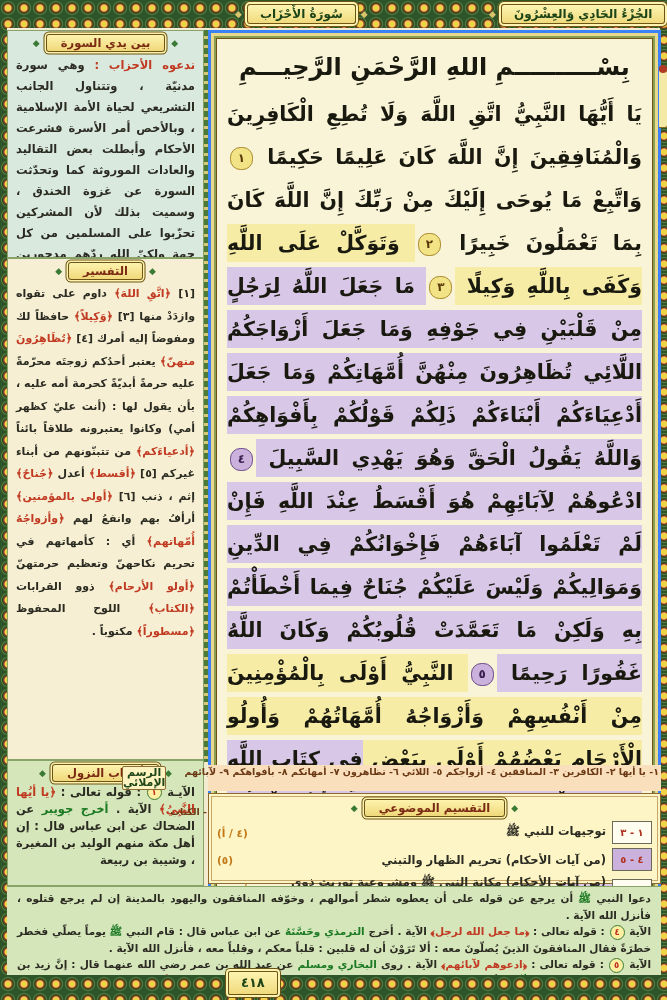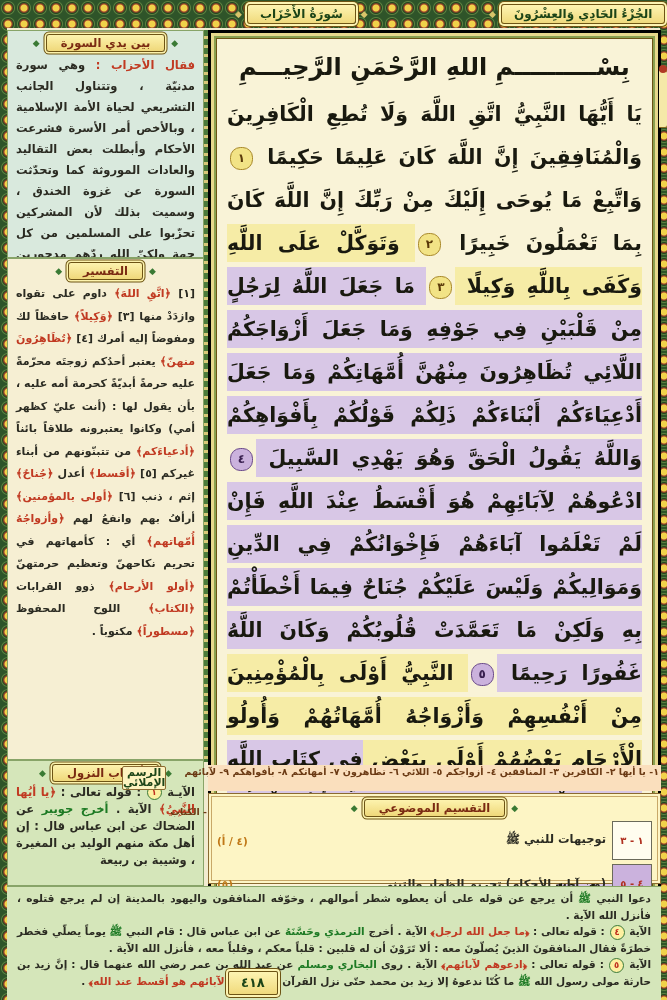"فقال الأحزاب :" span.r { text: فقال -> ندعوه }
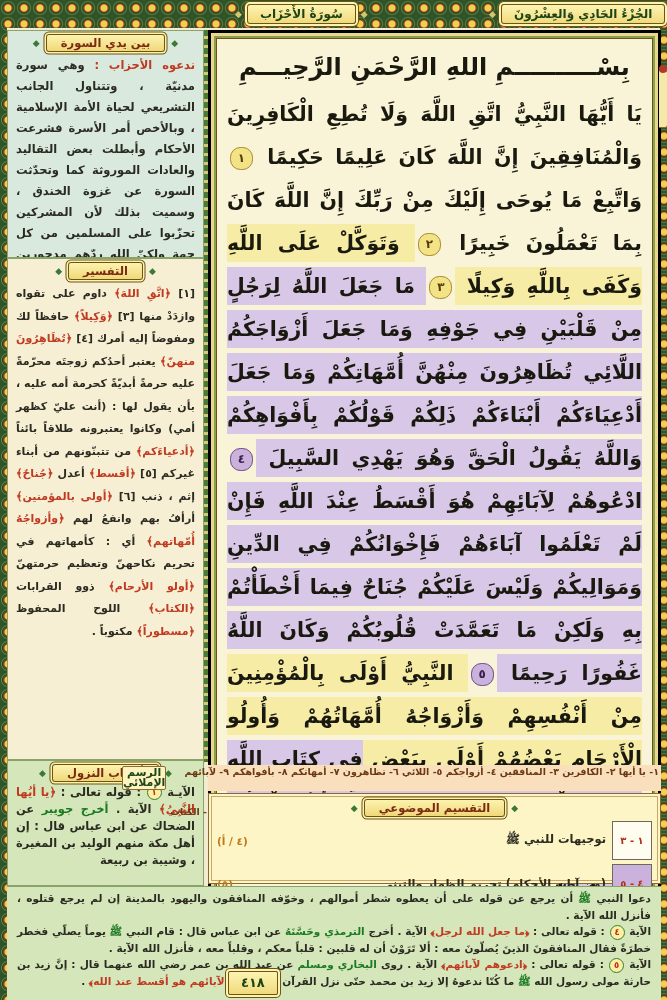"بِسْــــــــــمِ اللهِ الرَّحْمَنِ" .quran-frame { border: 3px solid #000000 -> 3px solid #3b82f6 }
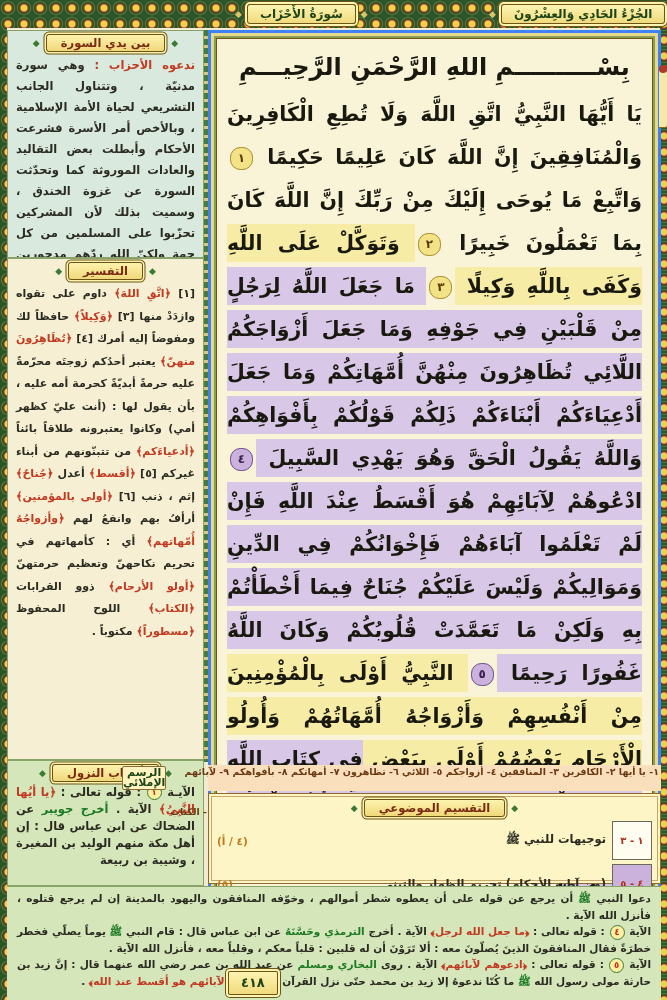"١ - ٣" .taqsim .range { padding: 12px 4px -> 4px 4px }
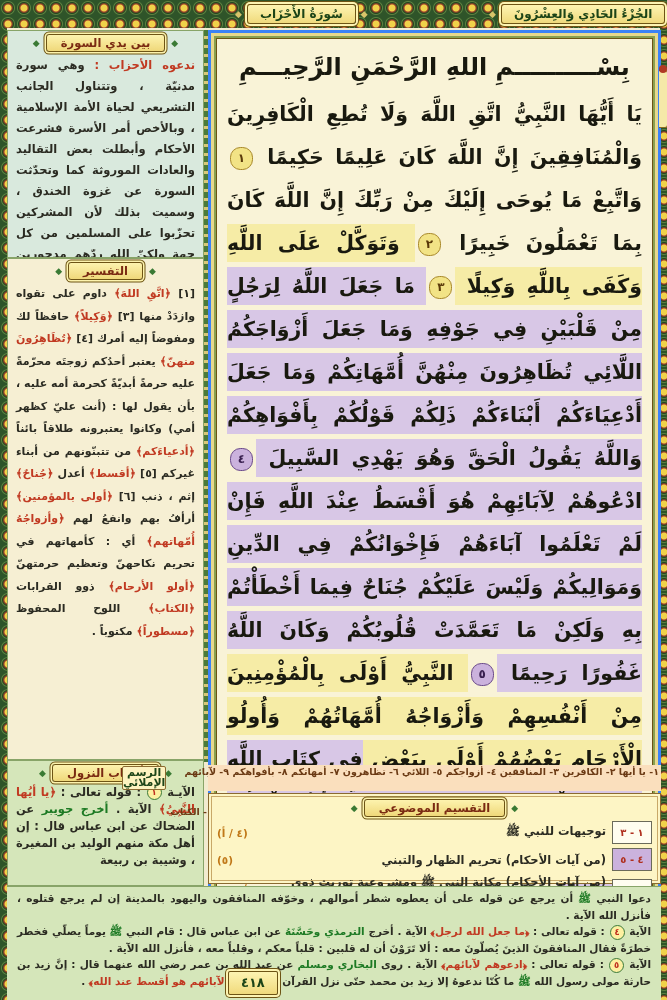"دعوا النبي ﷺ أن يرجع" .footnotes { height: 114px -> 89px }
